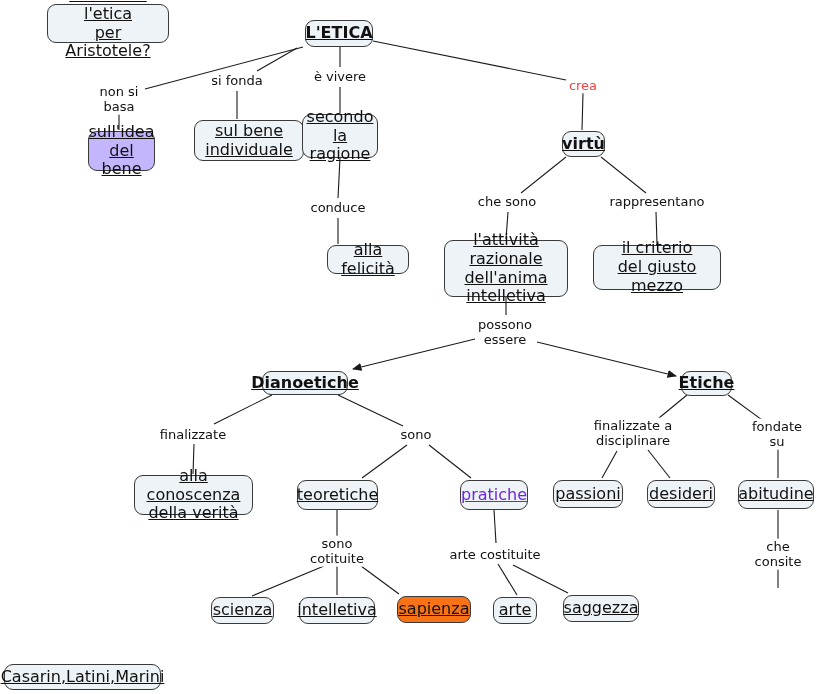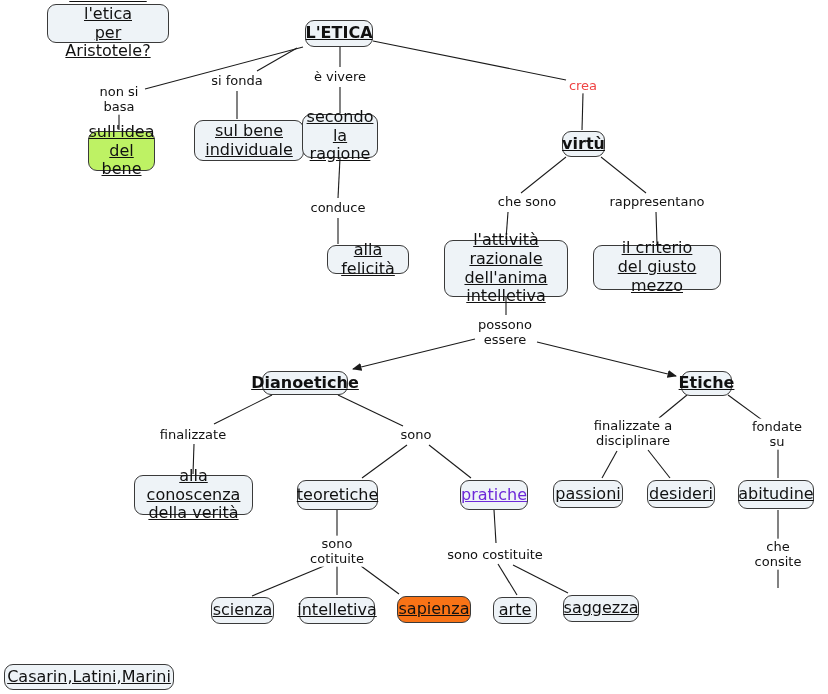"sull'idea" div.cnode { background: #bef264 -> #c4b5fd }
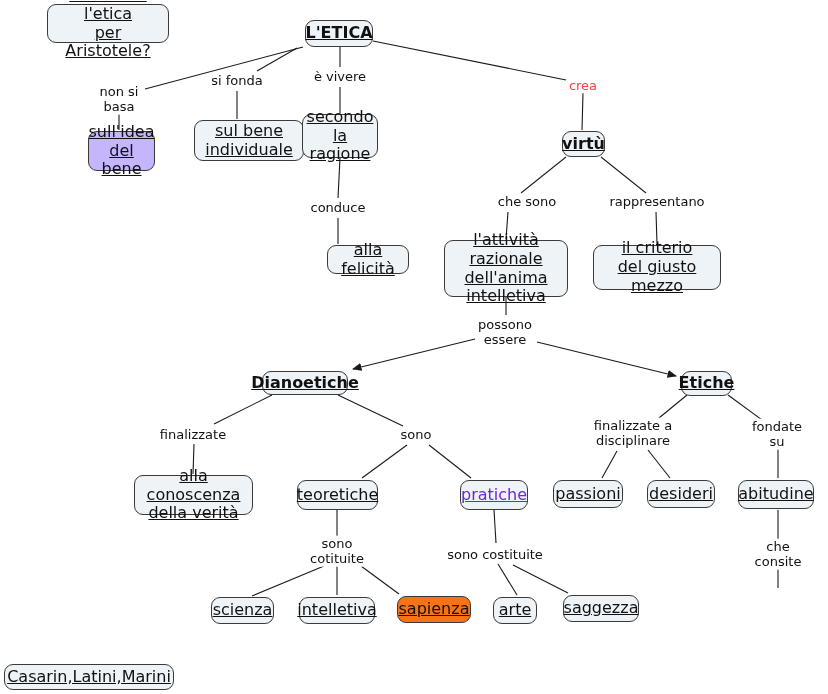"che sono" div.clabel { margin-left: 20px -> none }
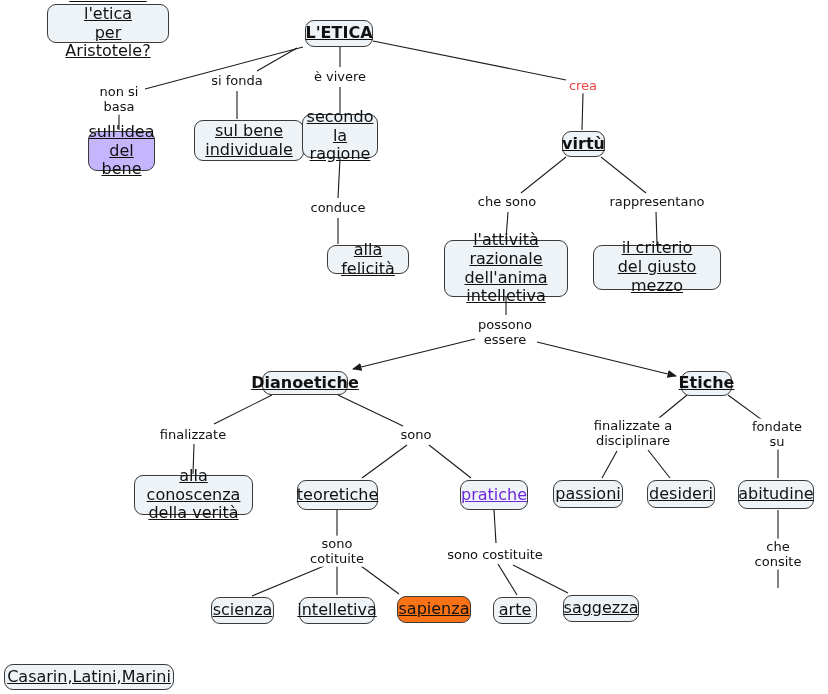"sono costituite" div.clabel { text: sono -> arte }
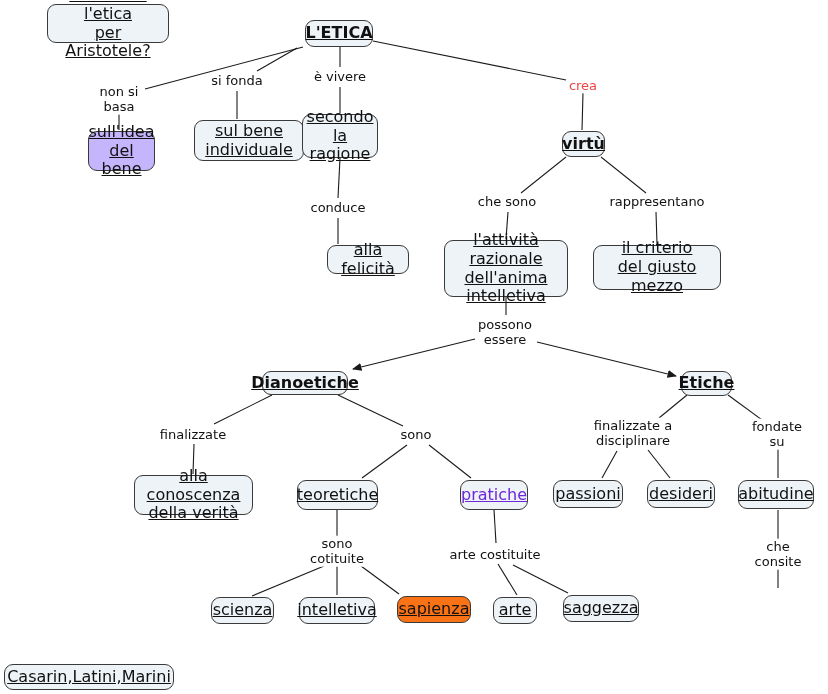"Casarin,Latini,Marini" div.cnode { width: 170px -> 157px }
